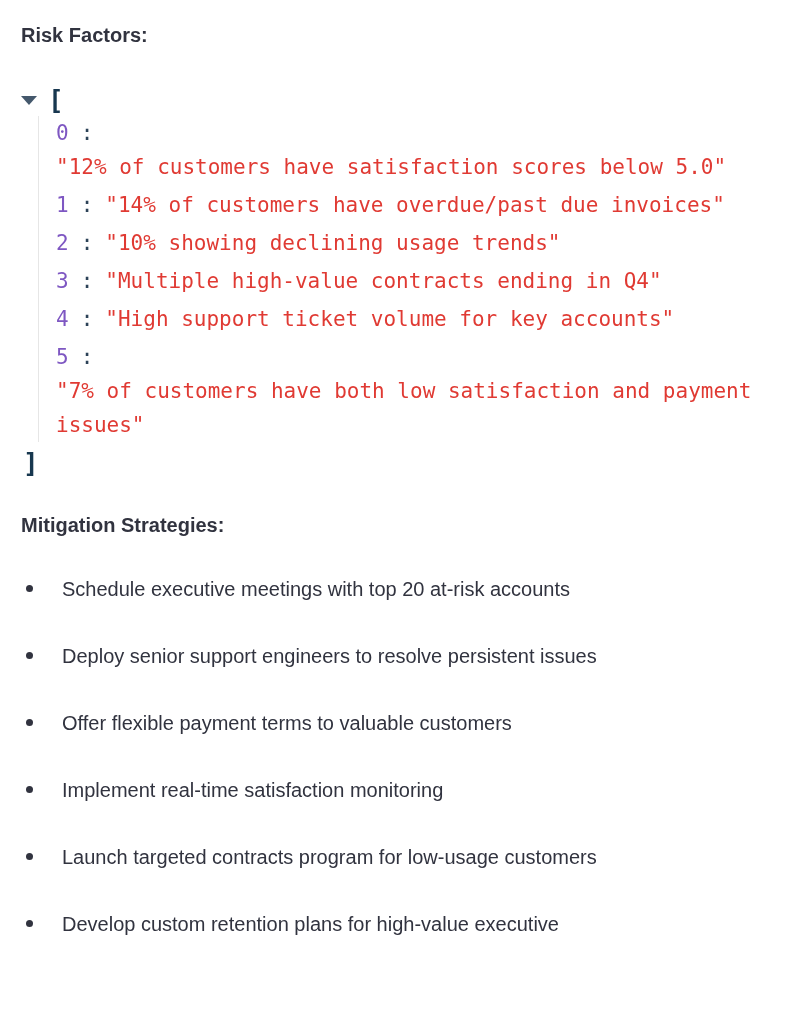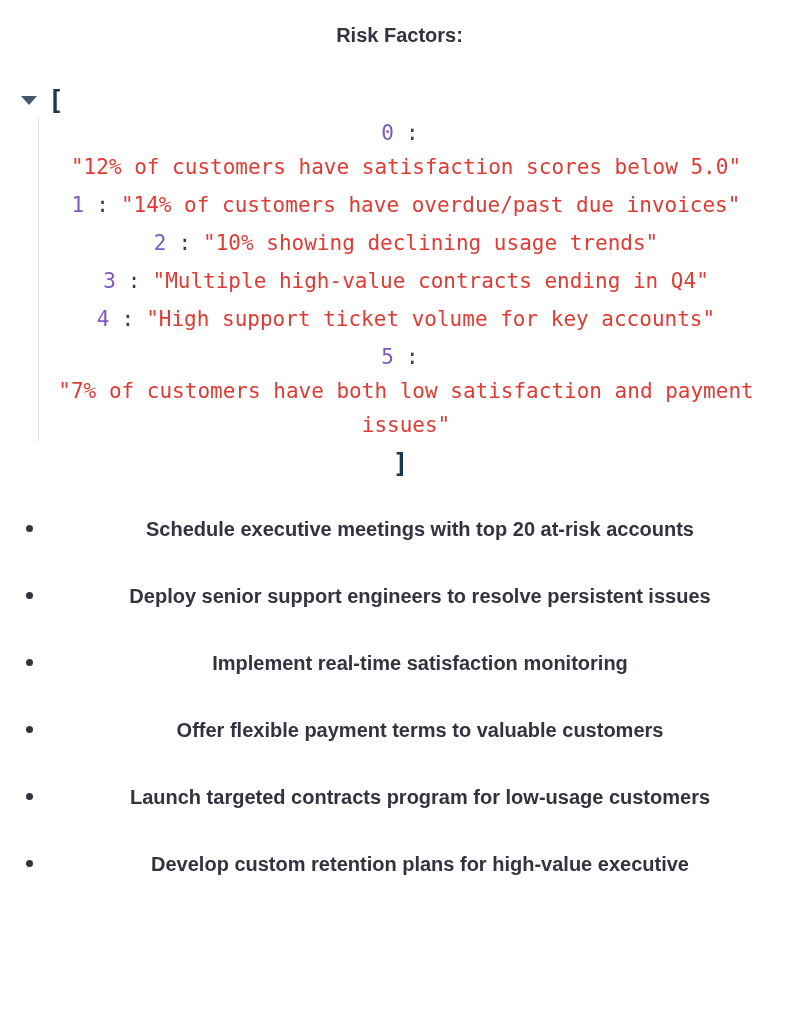"Risk Factors:" * { text-align: center -> none }
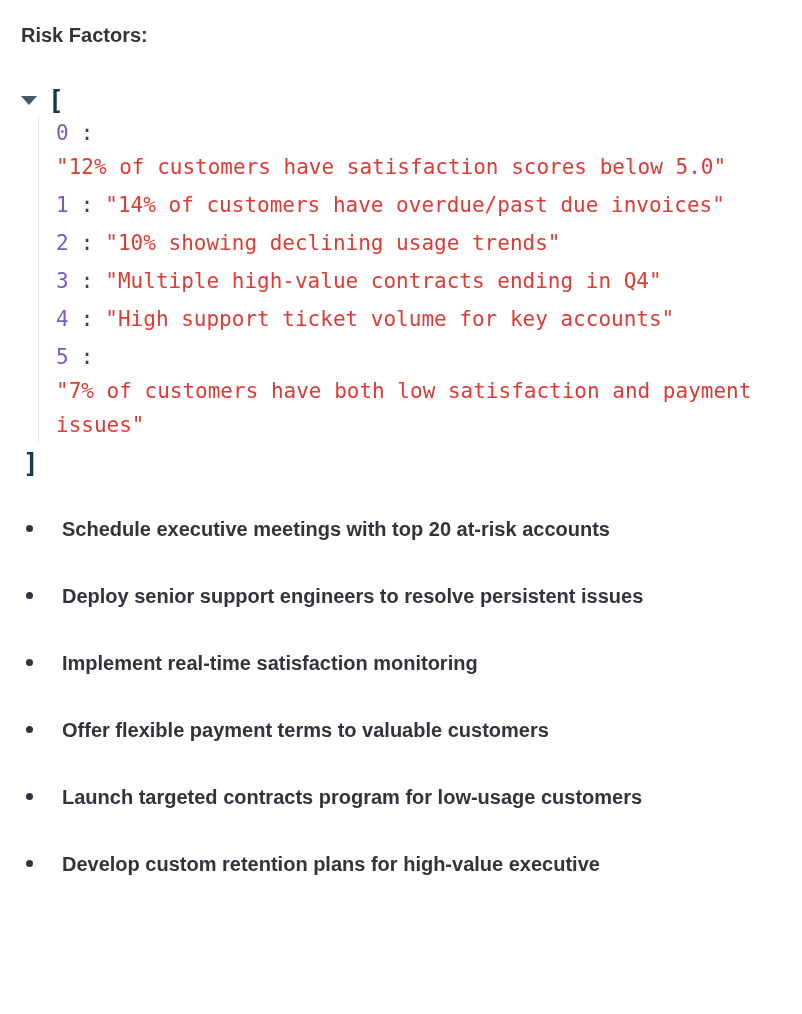"Mitigation Strategies:" div.heading { html: none -> <div>Mitigation Strategies:</div> }
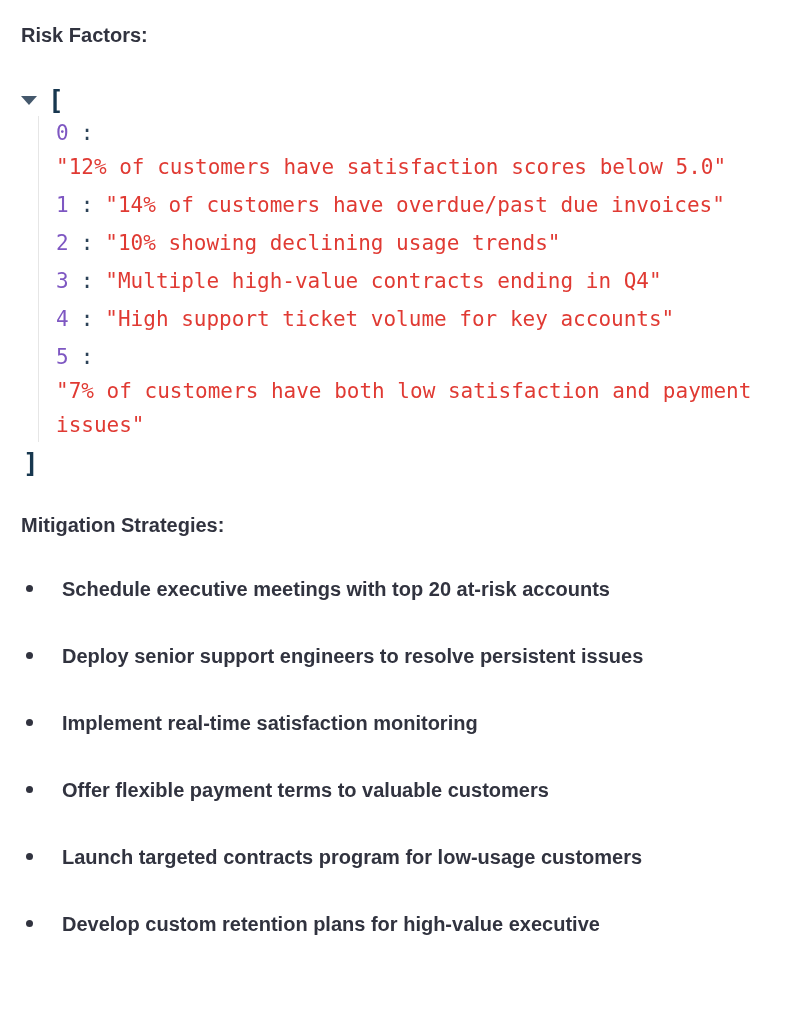"Schedule executive meetings with top" .bullet-list { font-weight: bold -> none }
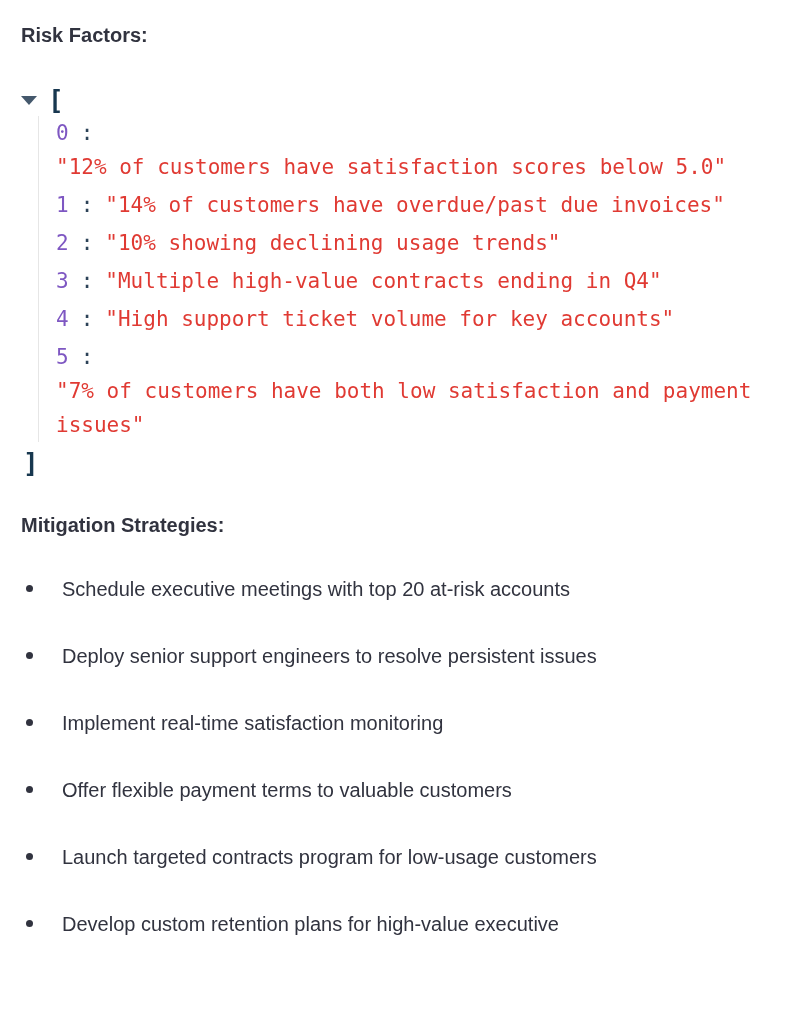"Implement real-time satisfaction" li { order: before "Offer flexible payment terms to" -> after "Offer flexible payment terms to" }
